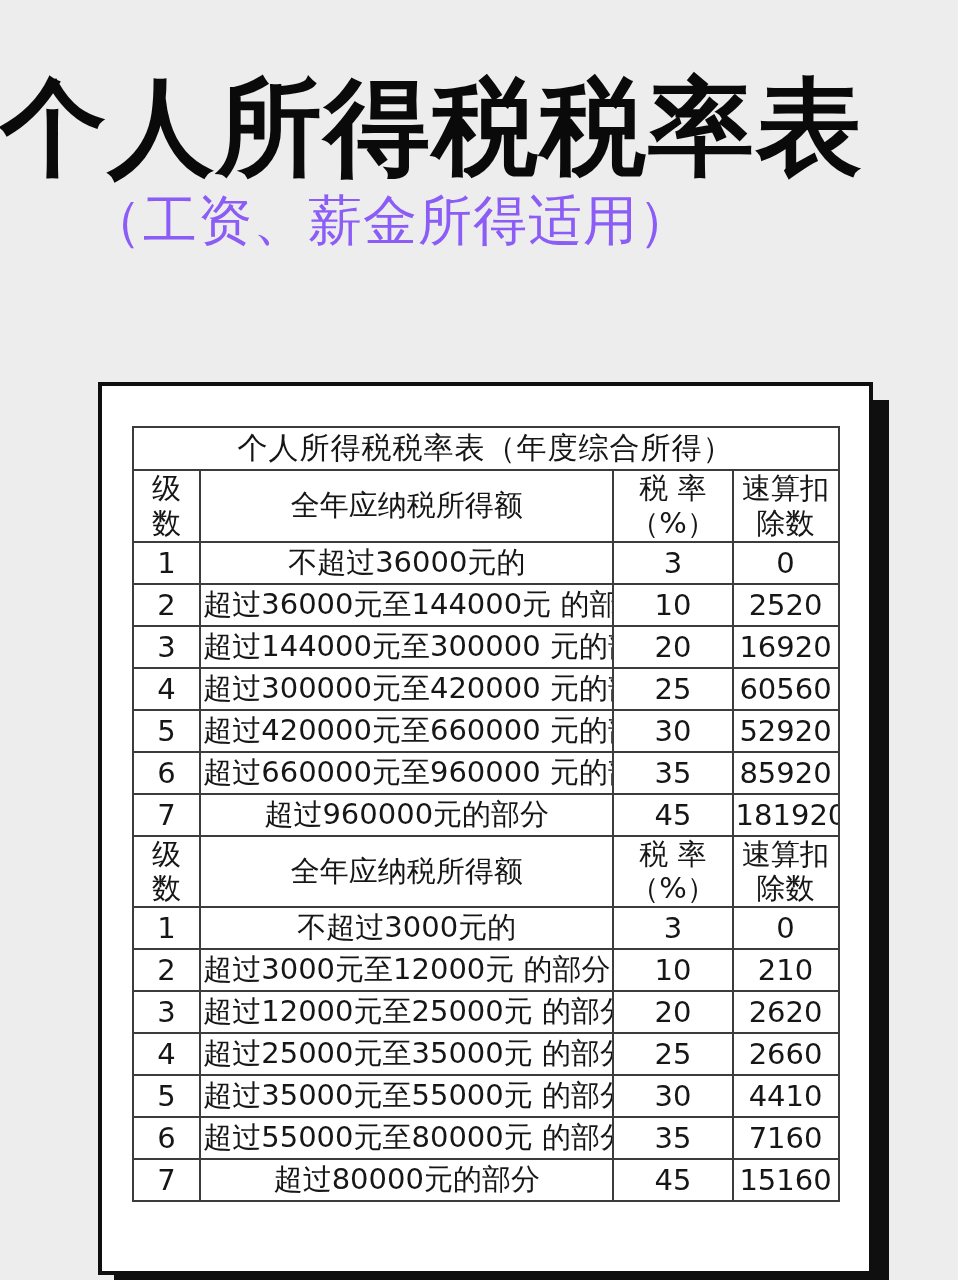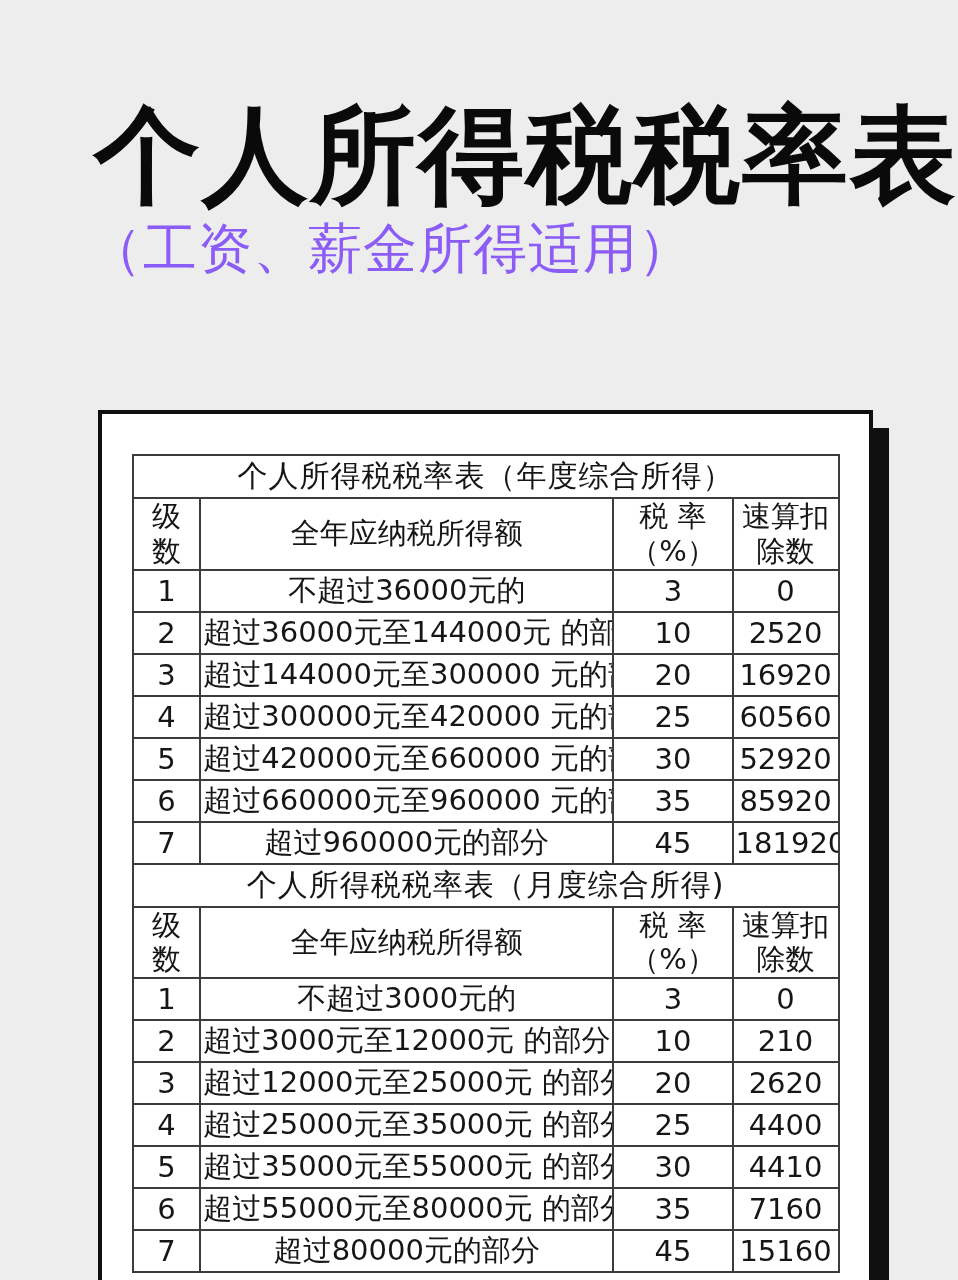"个人所得税税率表" .main-title { margin-top: 100px -> 72px; text-align: right -> left }
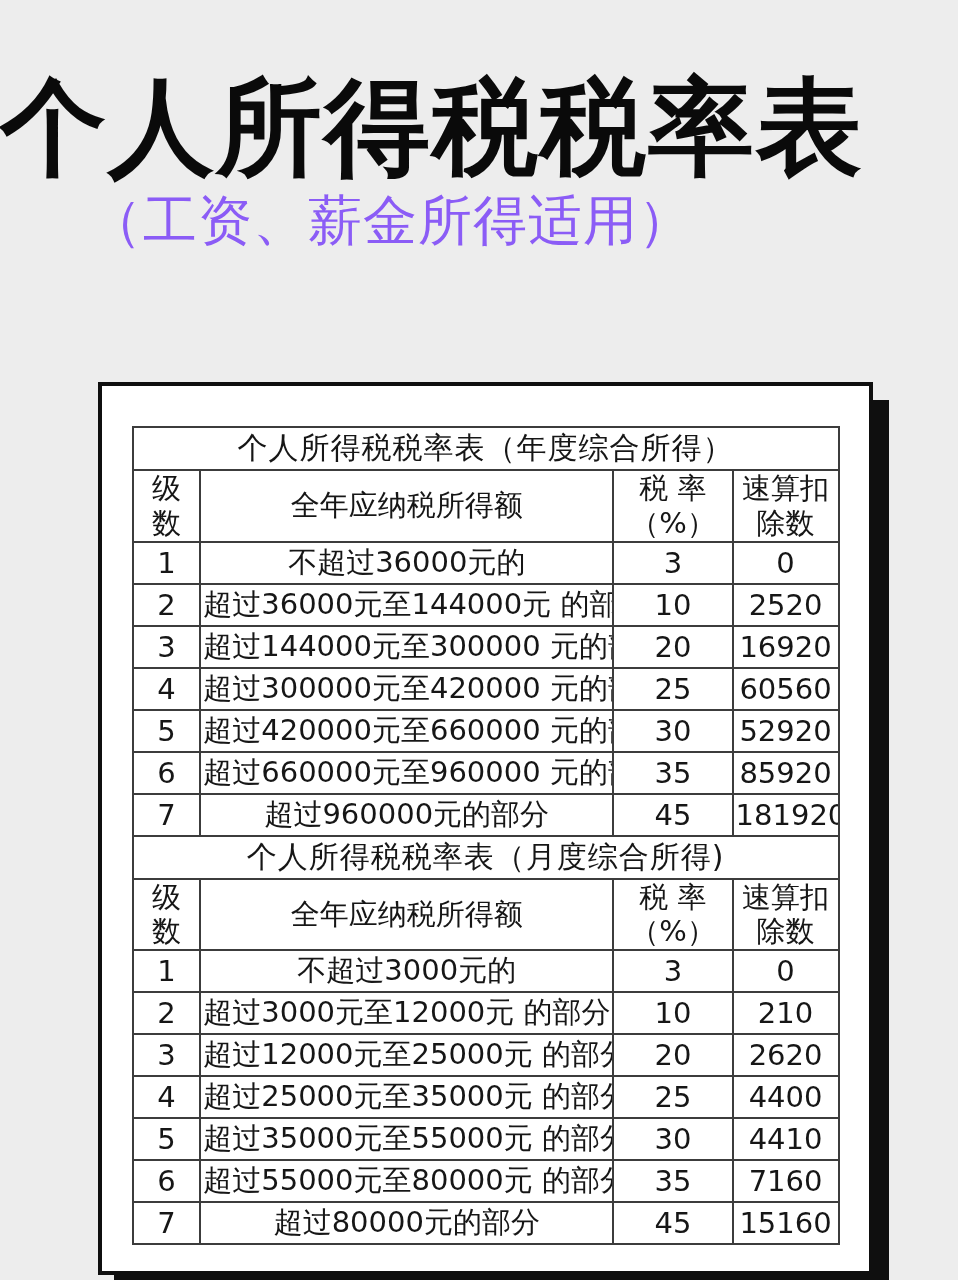"个人所得税税率表（月度综合所得)" tr.section-title-row { html: <tr> <td>个人所得税税率表（月度综合所得)</td> </tr> -> none }
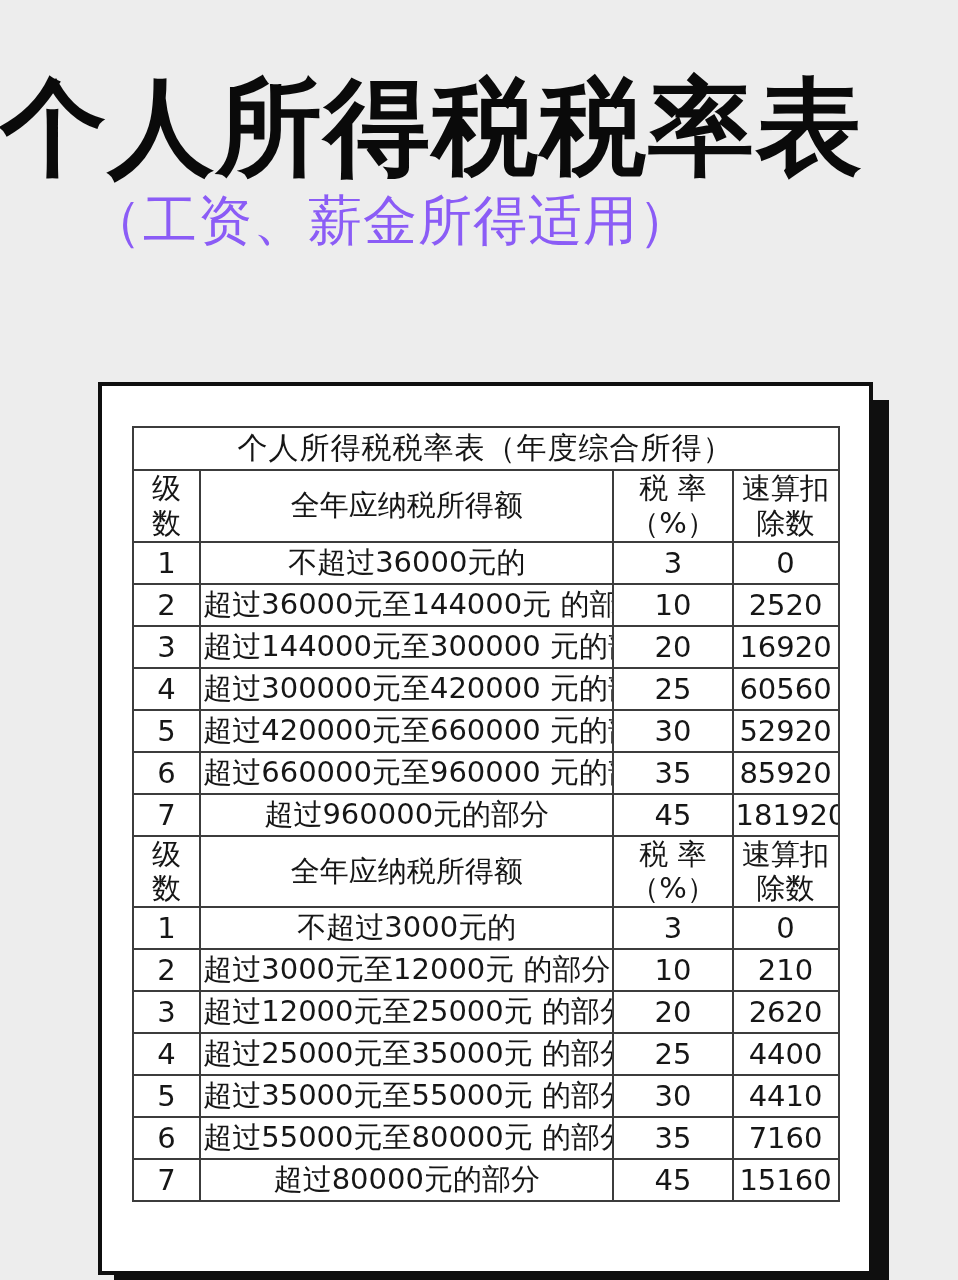"4400" td { text: 4400 -> 2660 }
